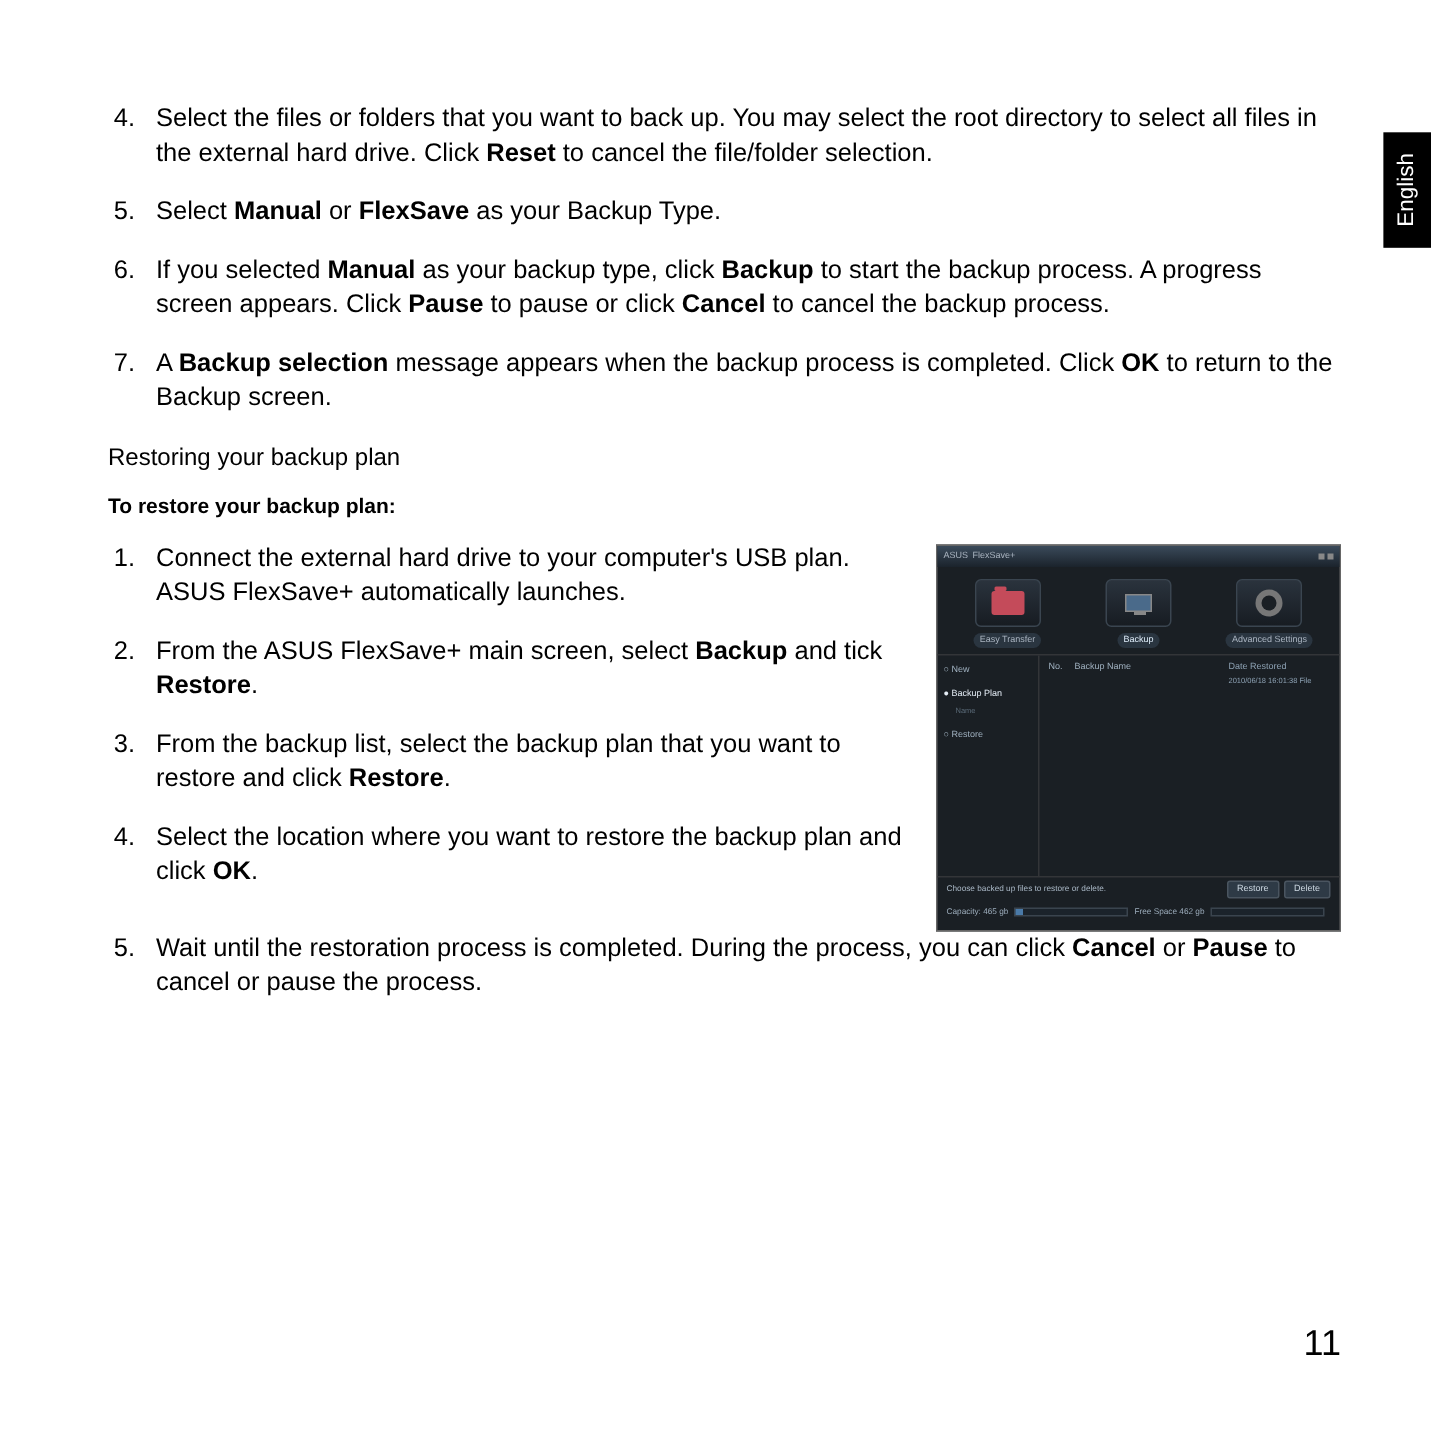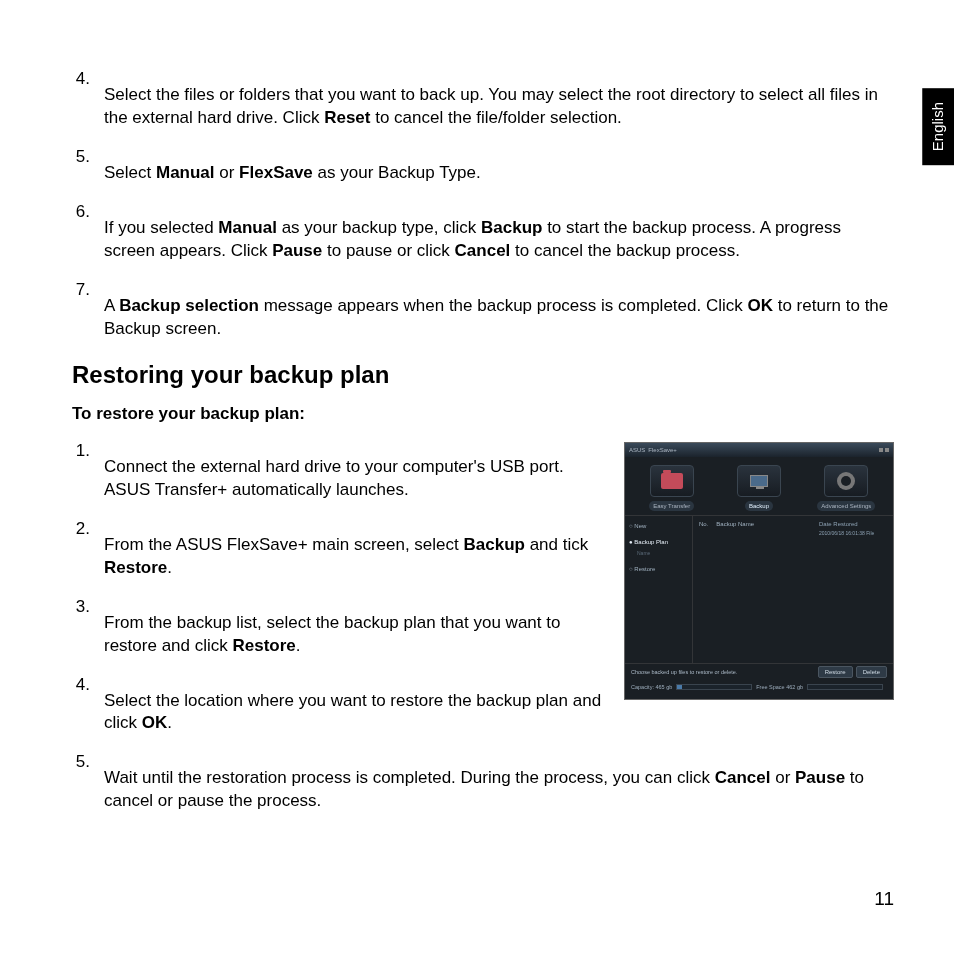"Select the files or folders" .ol1 > li .txt { margin-top: 16px -> none }
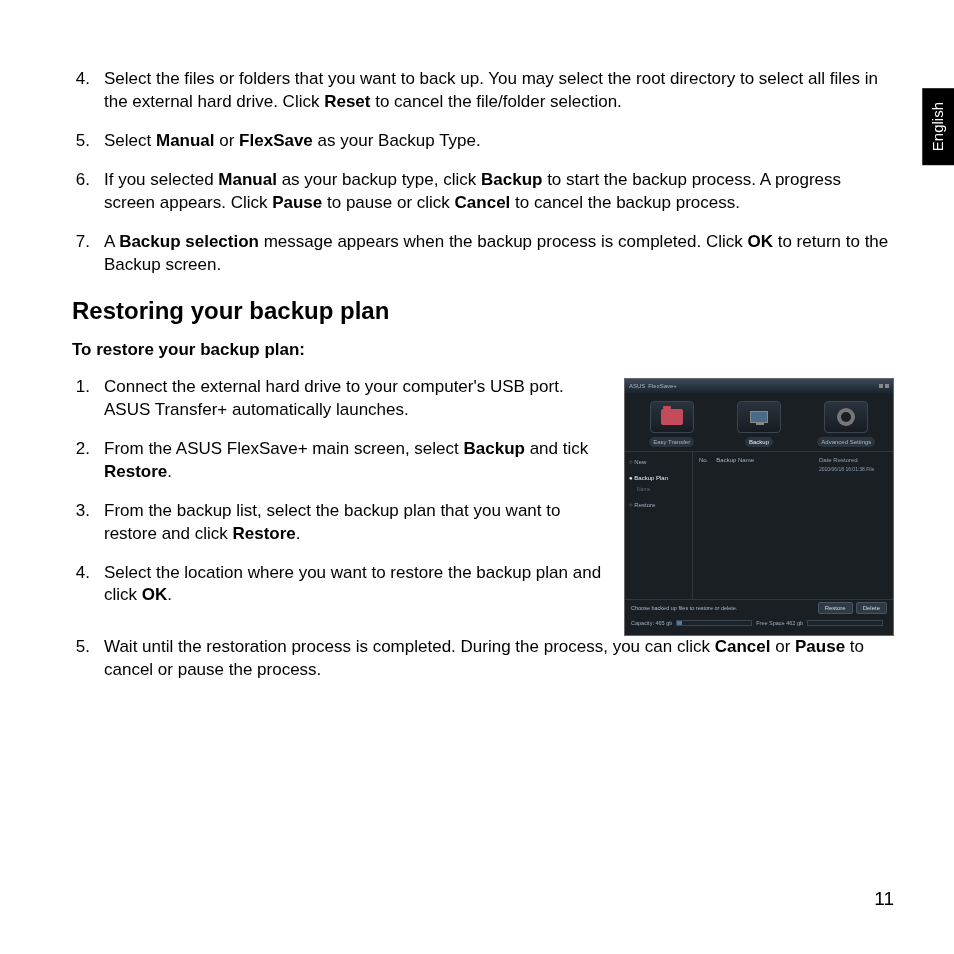"Restoring your backup plan" h2.sub { font-size: 24px -> 16px; font-weight: bold -> normal }
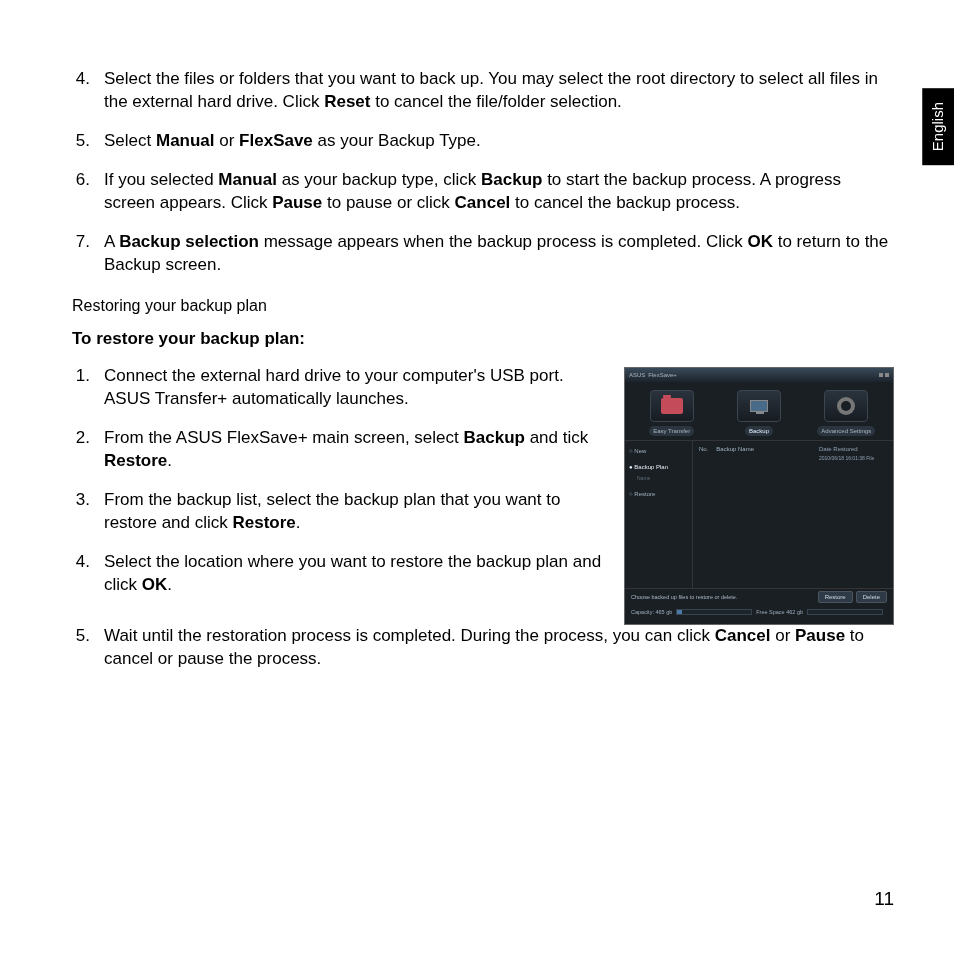"To restore your backup plan:" .bold-sub { font-size: 17px -> 14px }
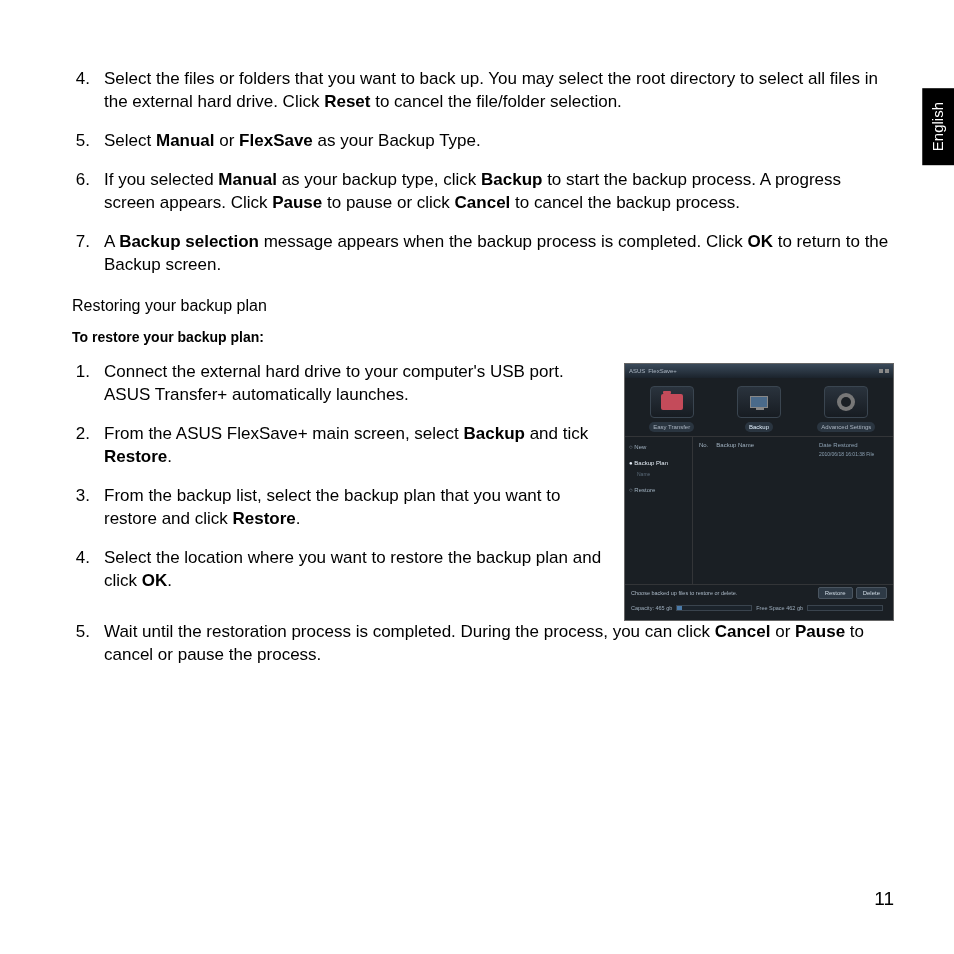"Connect the external hard drive" span.txt { text: port. ASUS Transfer+ -> plan. ASUS FlexSave+ }
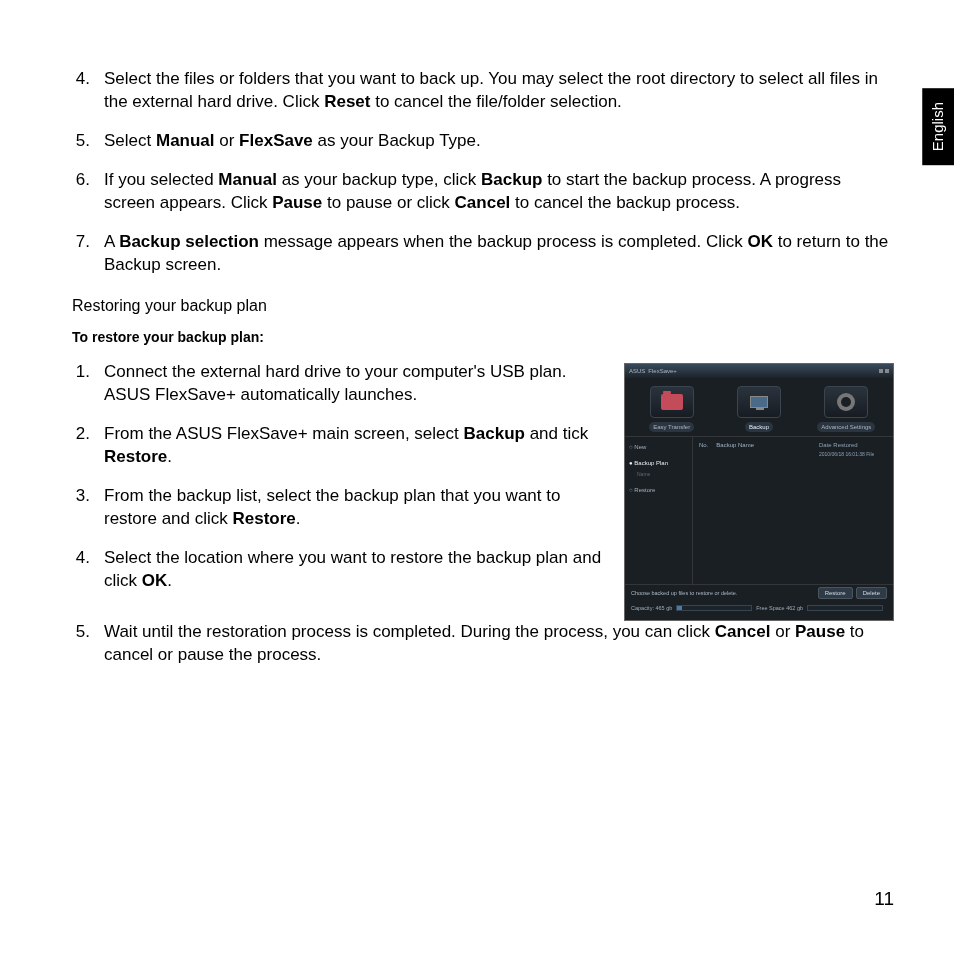"11" .page-num { font-size: 19px -> 24px }
